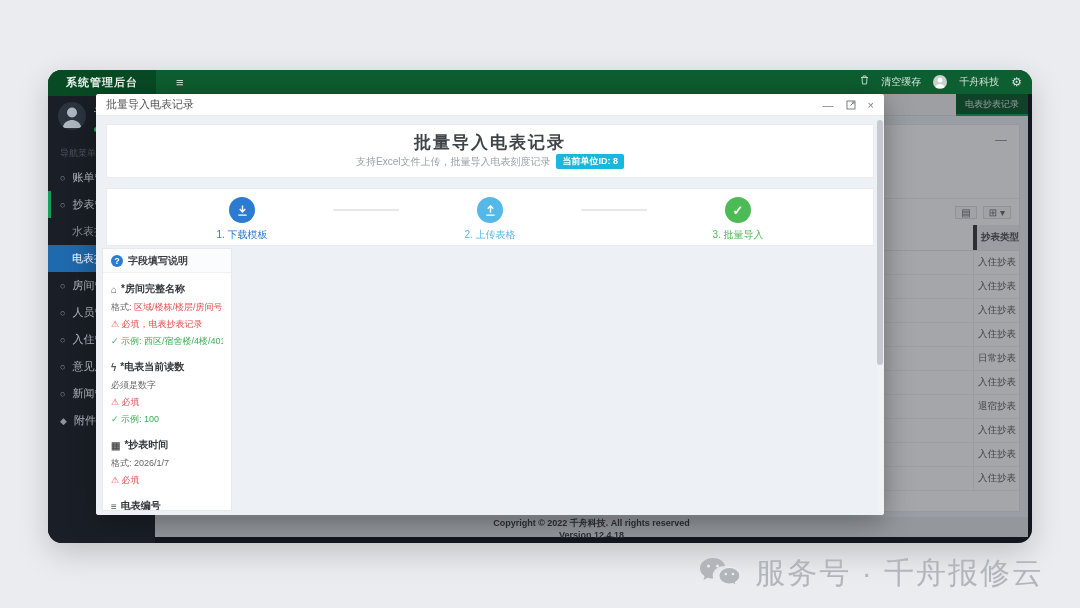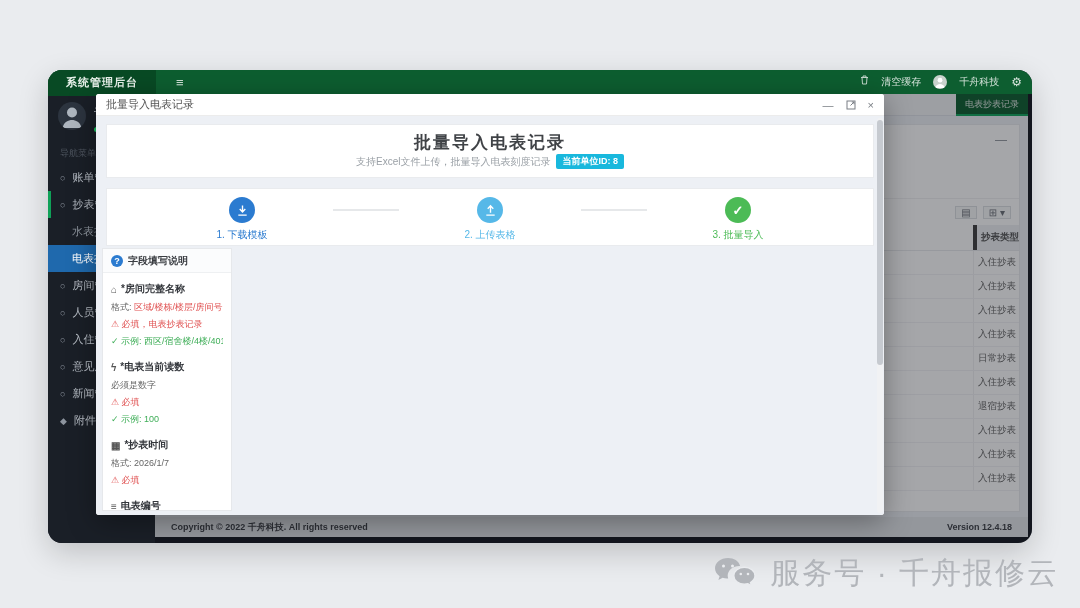"Copyright © 2022 千舟科技. All" .page-footer { flex-direction: none -> column }
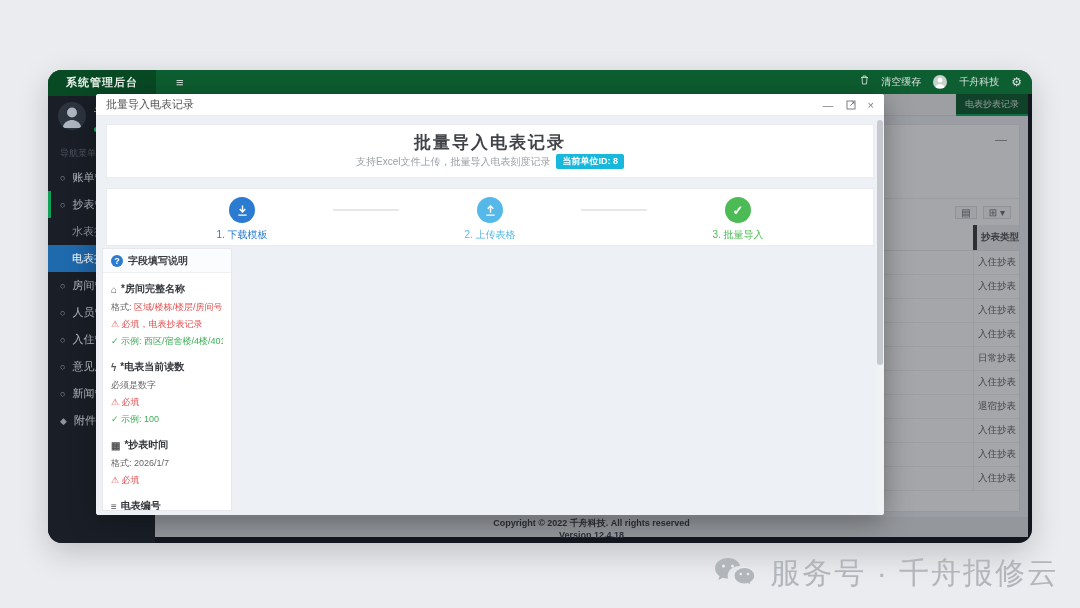"服务号 · 千舟报修云" .watermark { right: 21px -> 36px }
